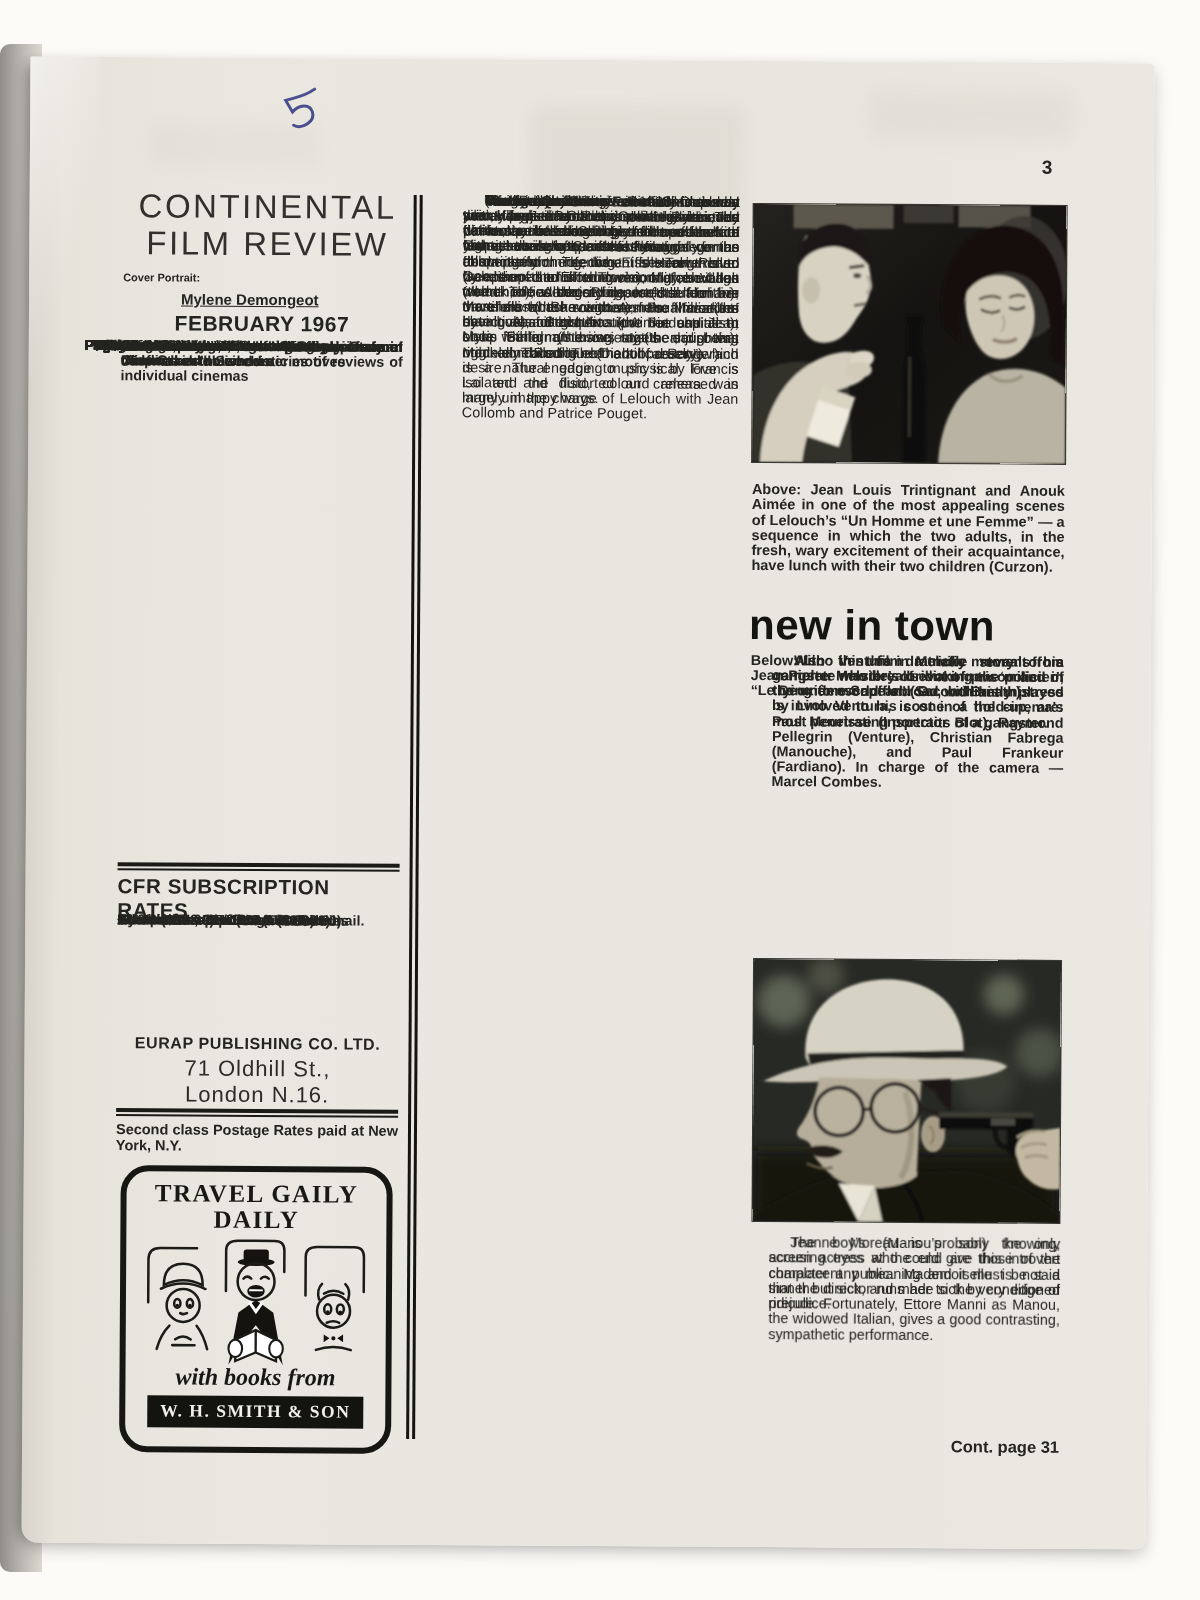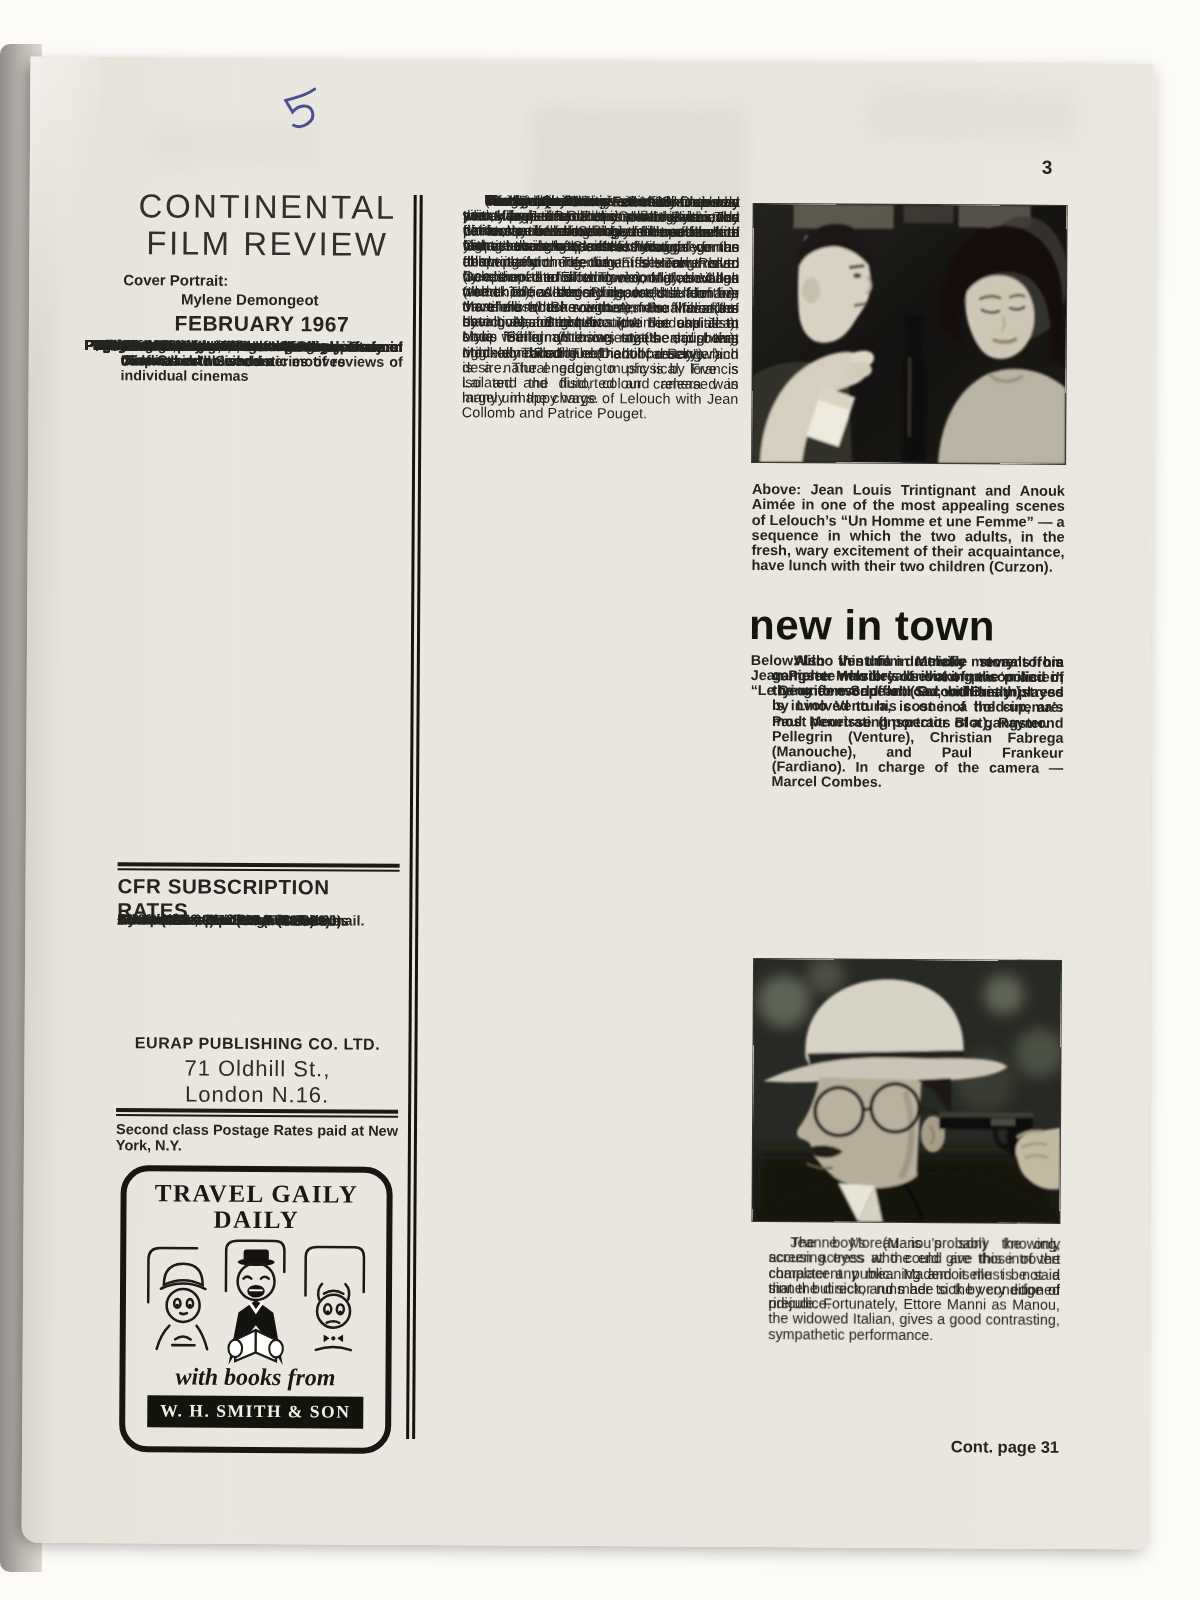"Cover Portrait:" .cover-label { font-size: 15px -> 11px }
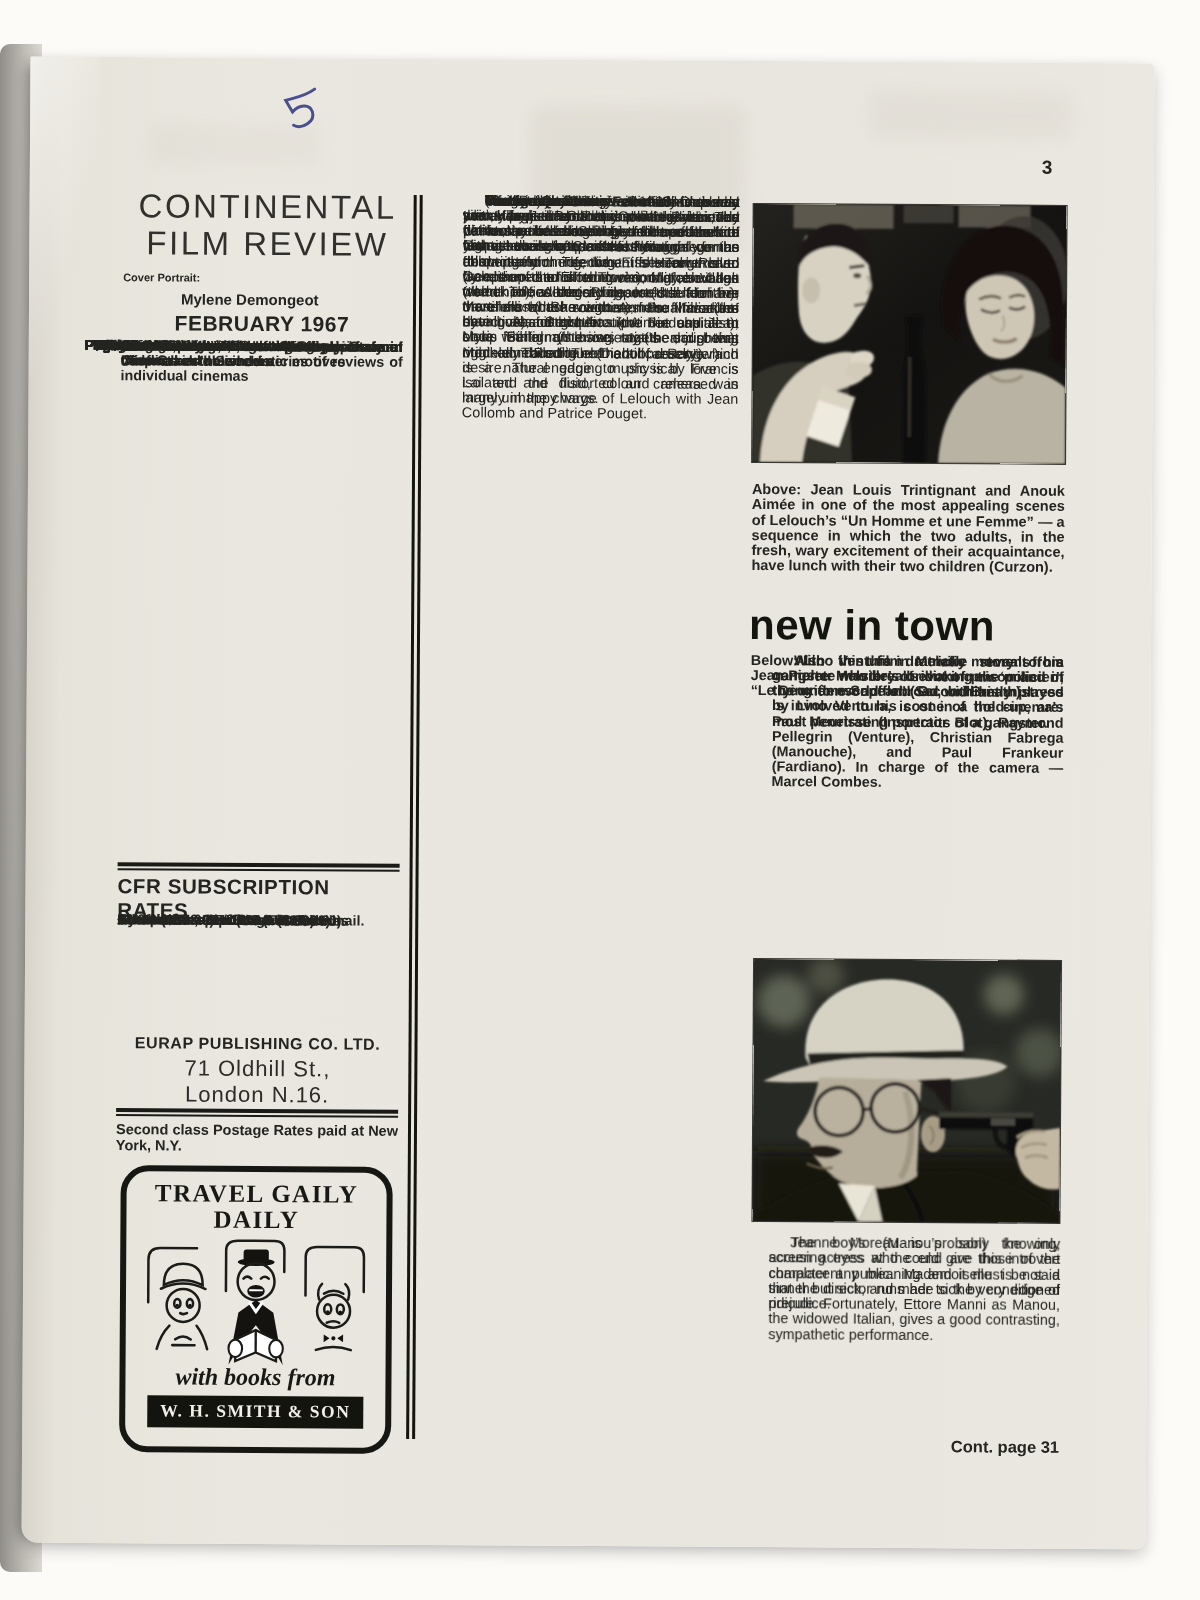"Mylene Demongeot" .cover-name { text-decoration: none -> underline }
